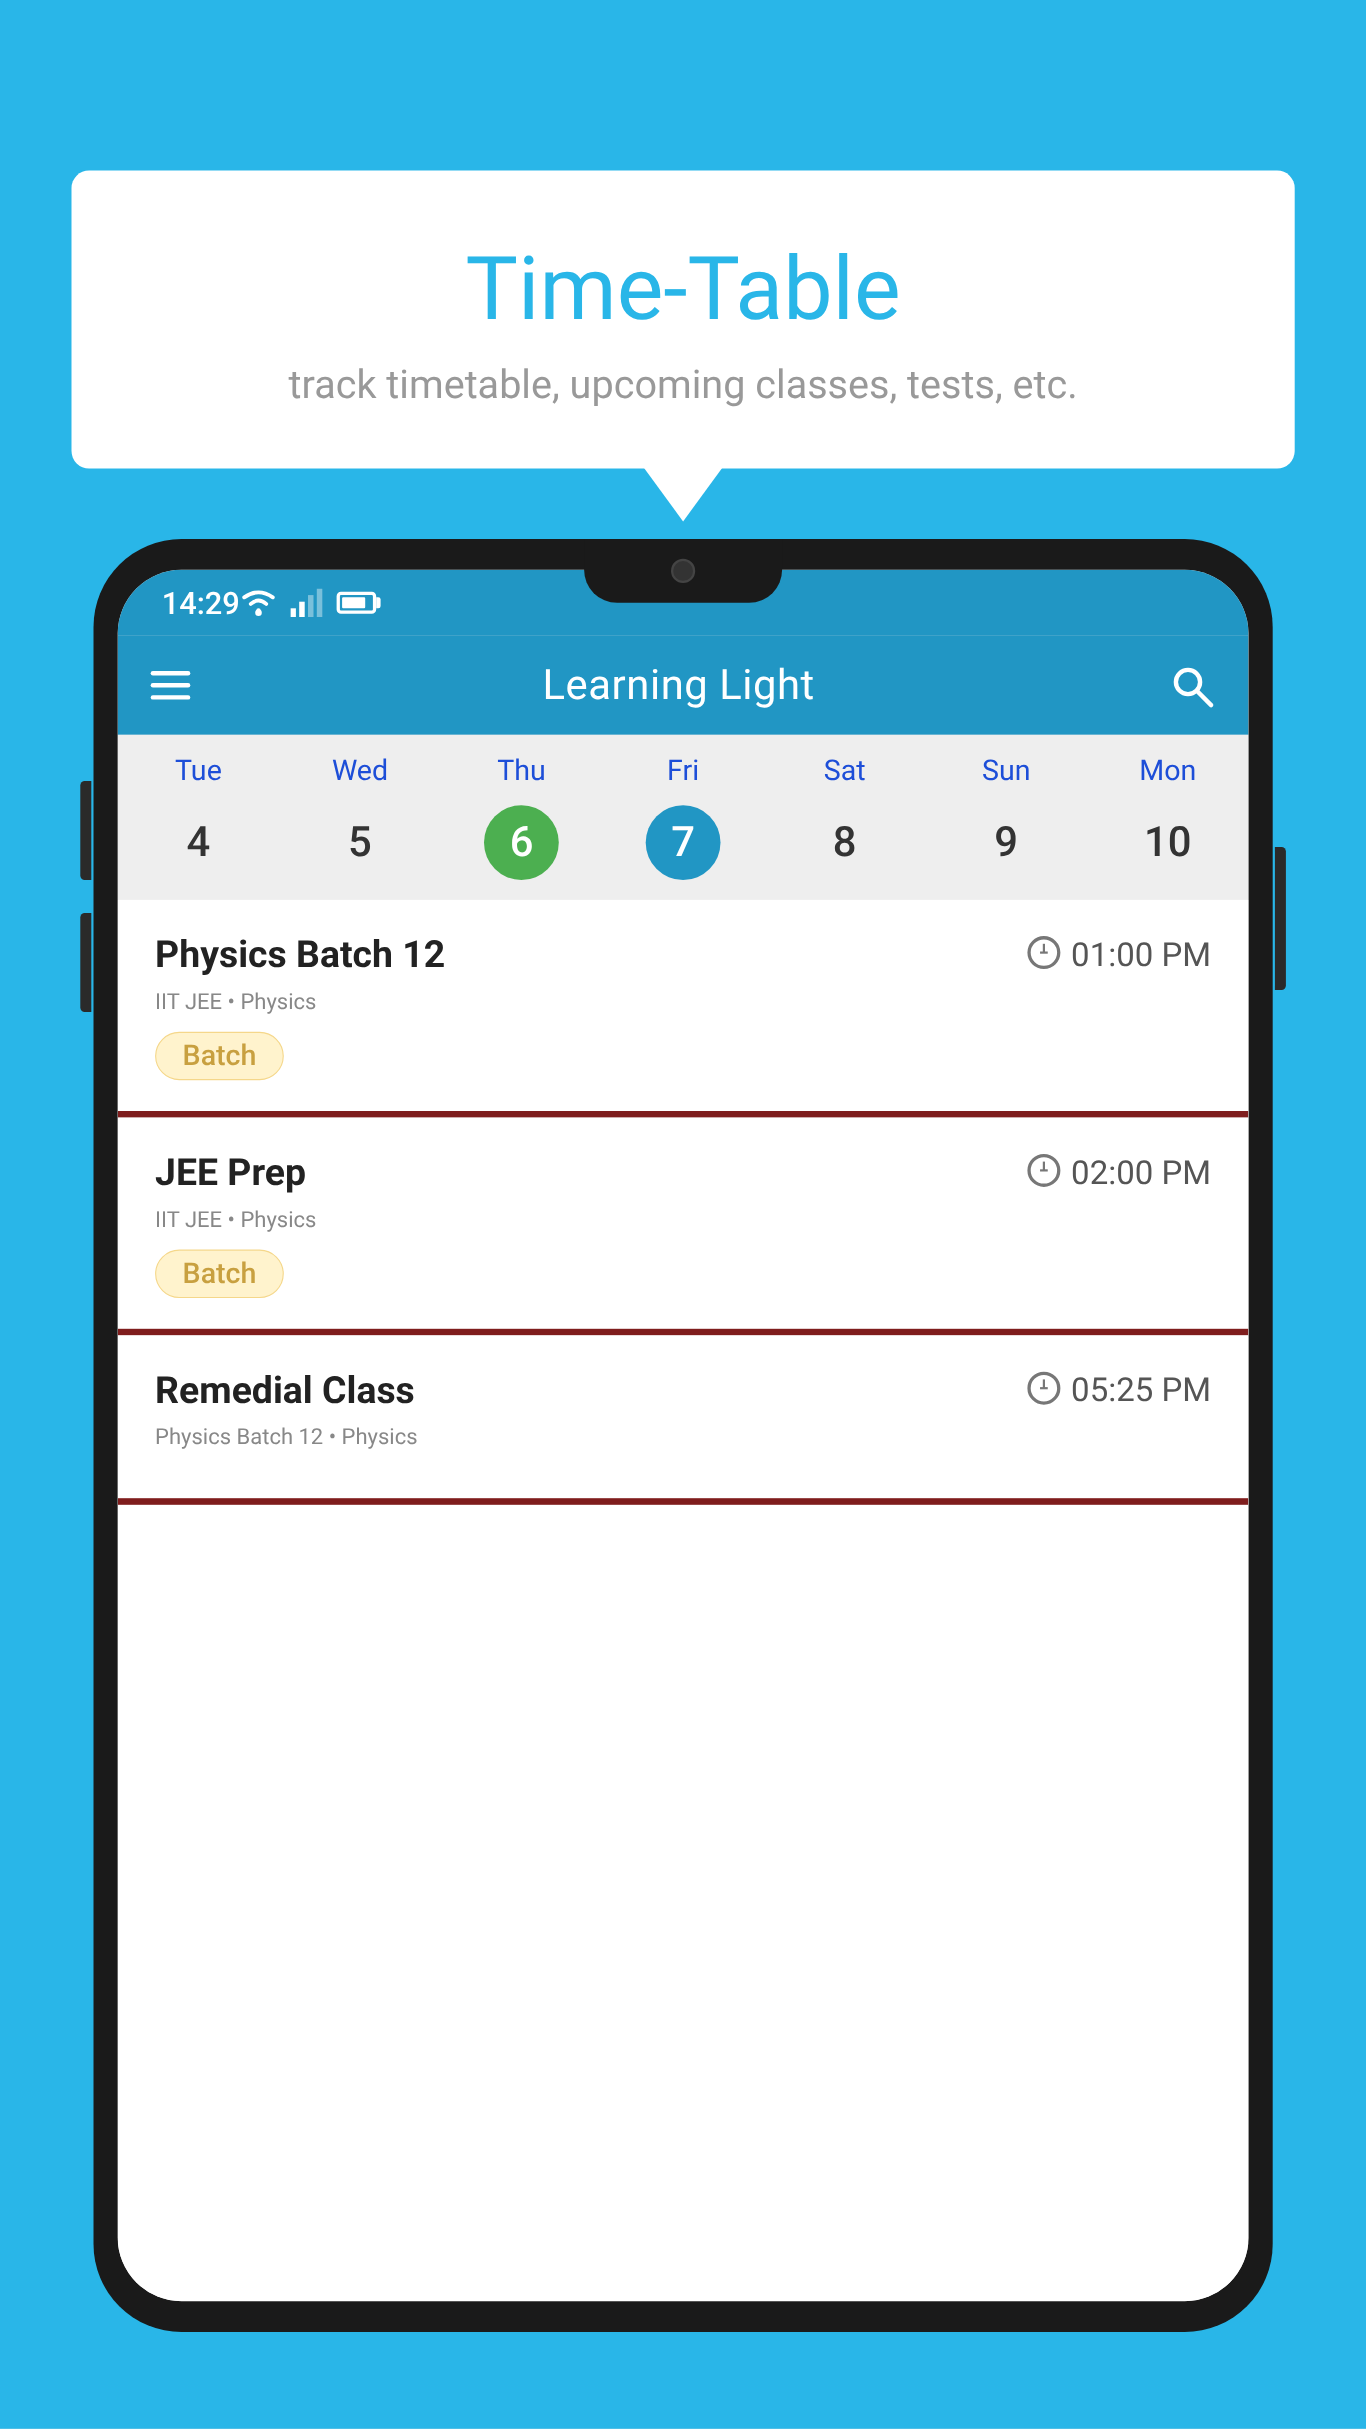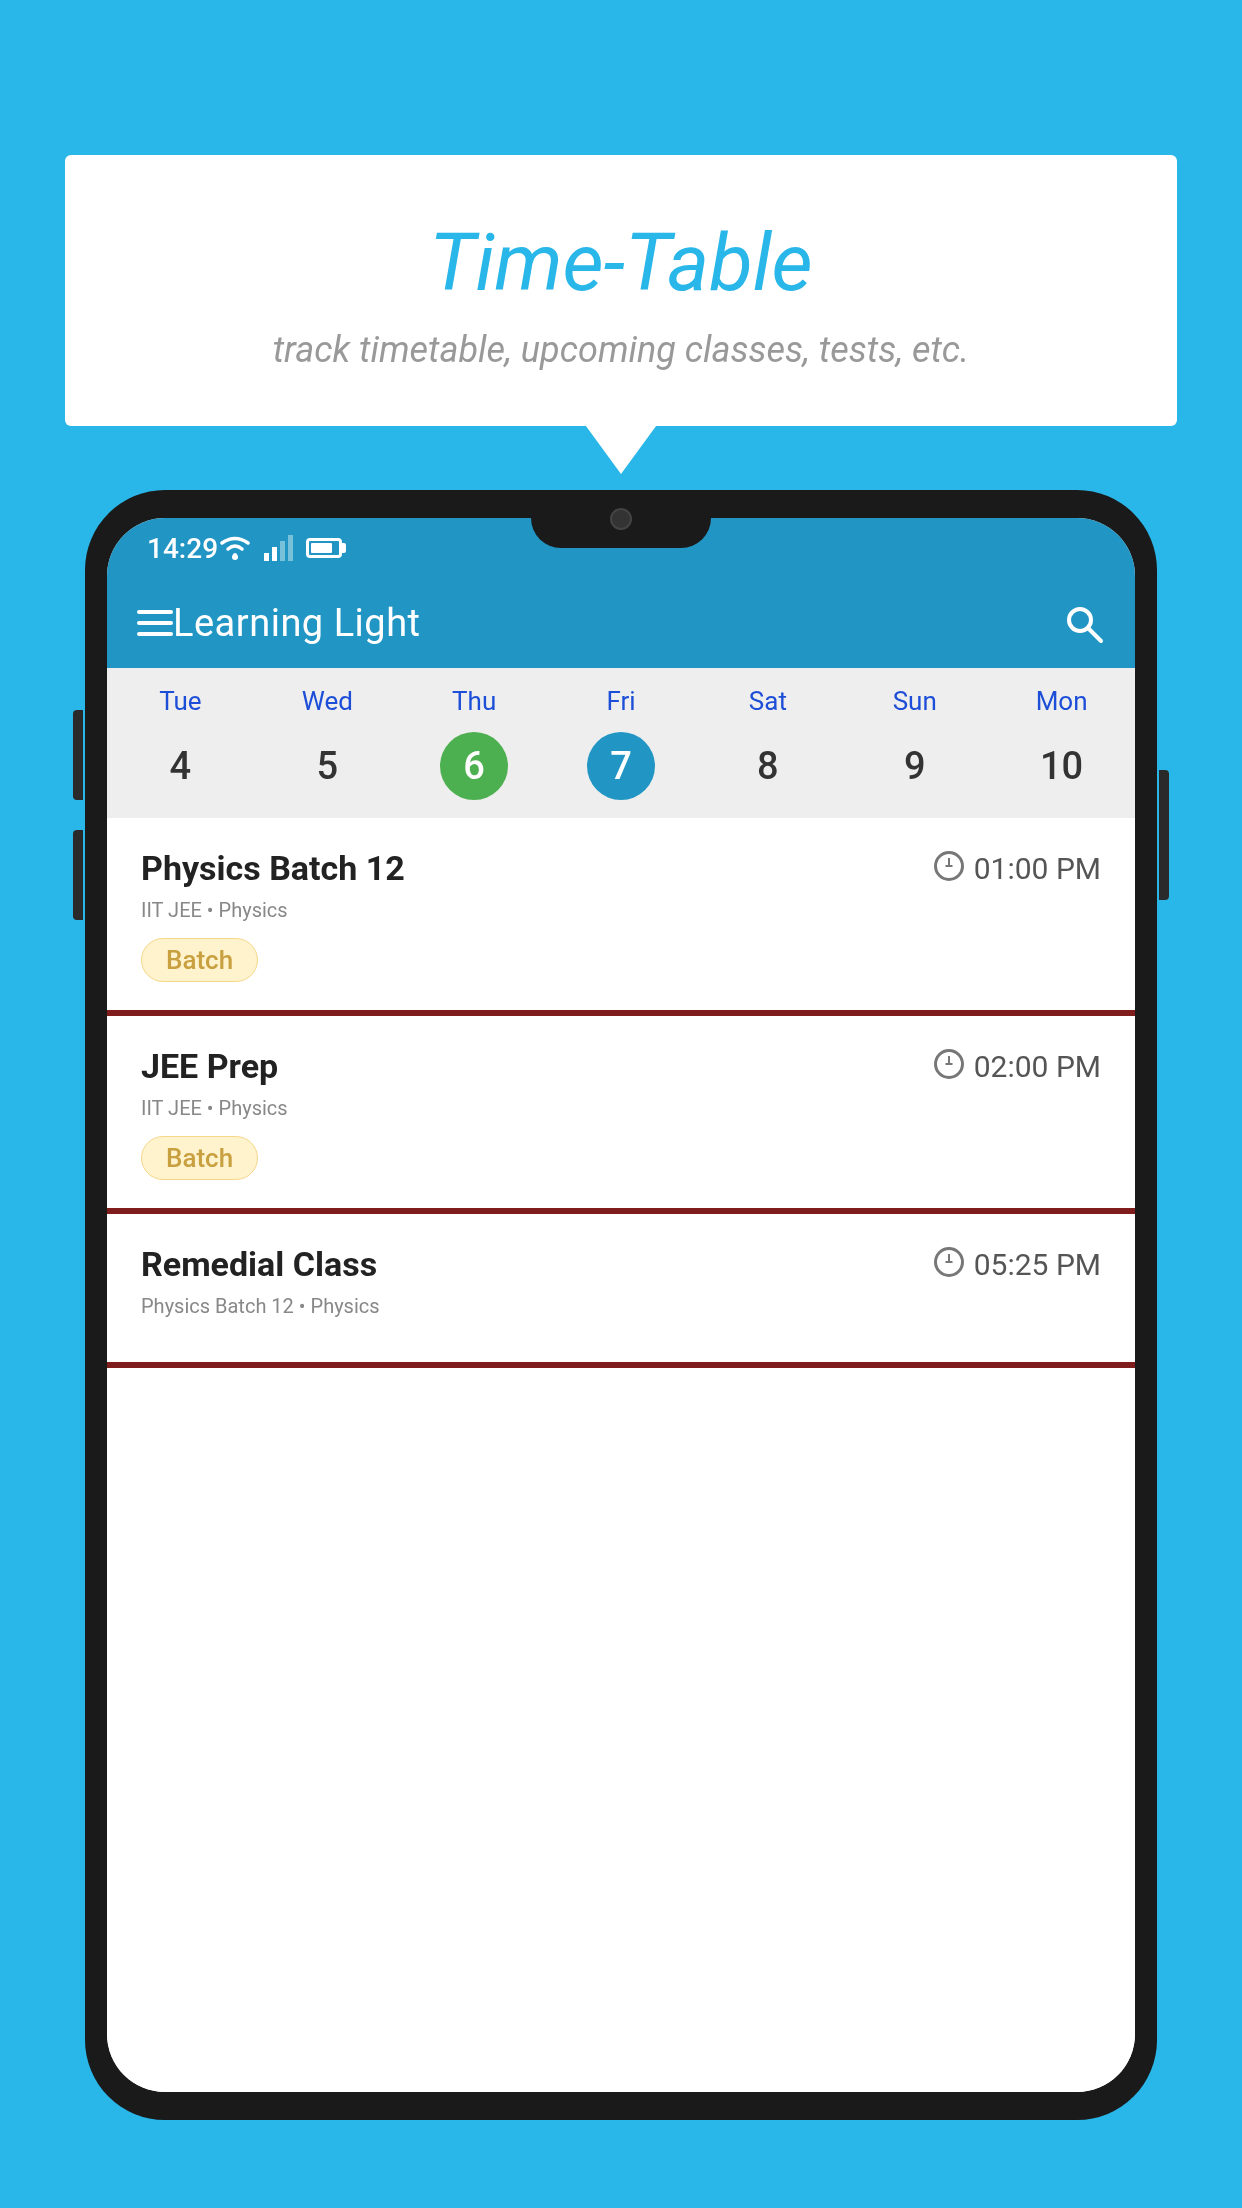"Time-Table" .speech-bubble { border-radius: 6px -> 16px; font-style: italic -> none }
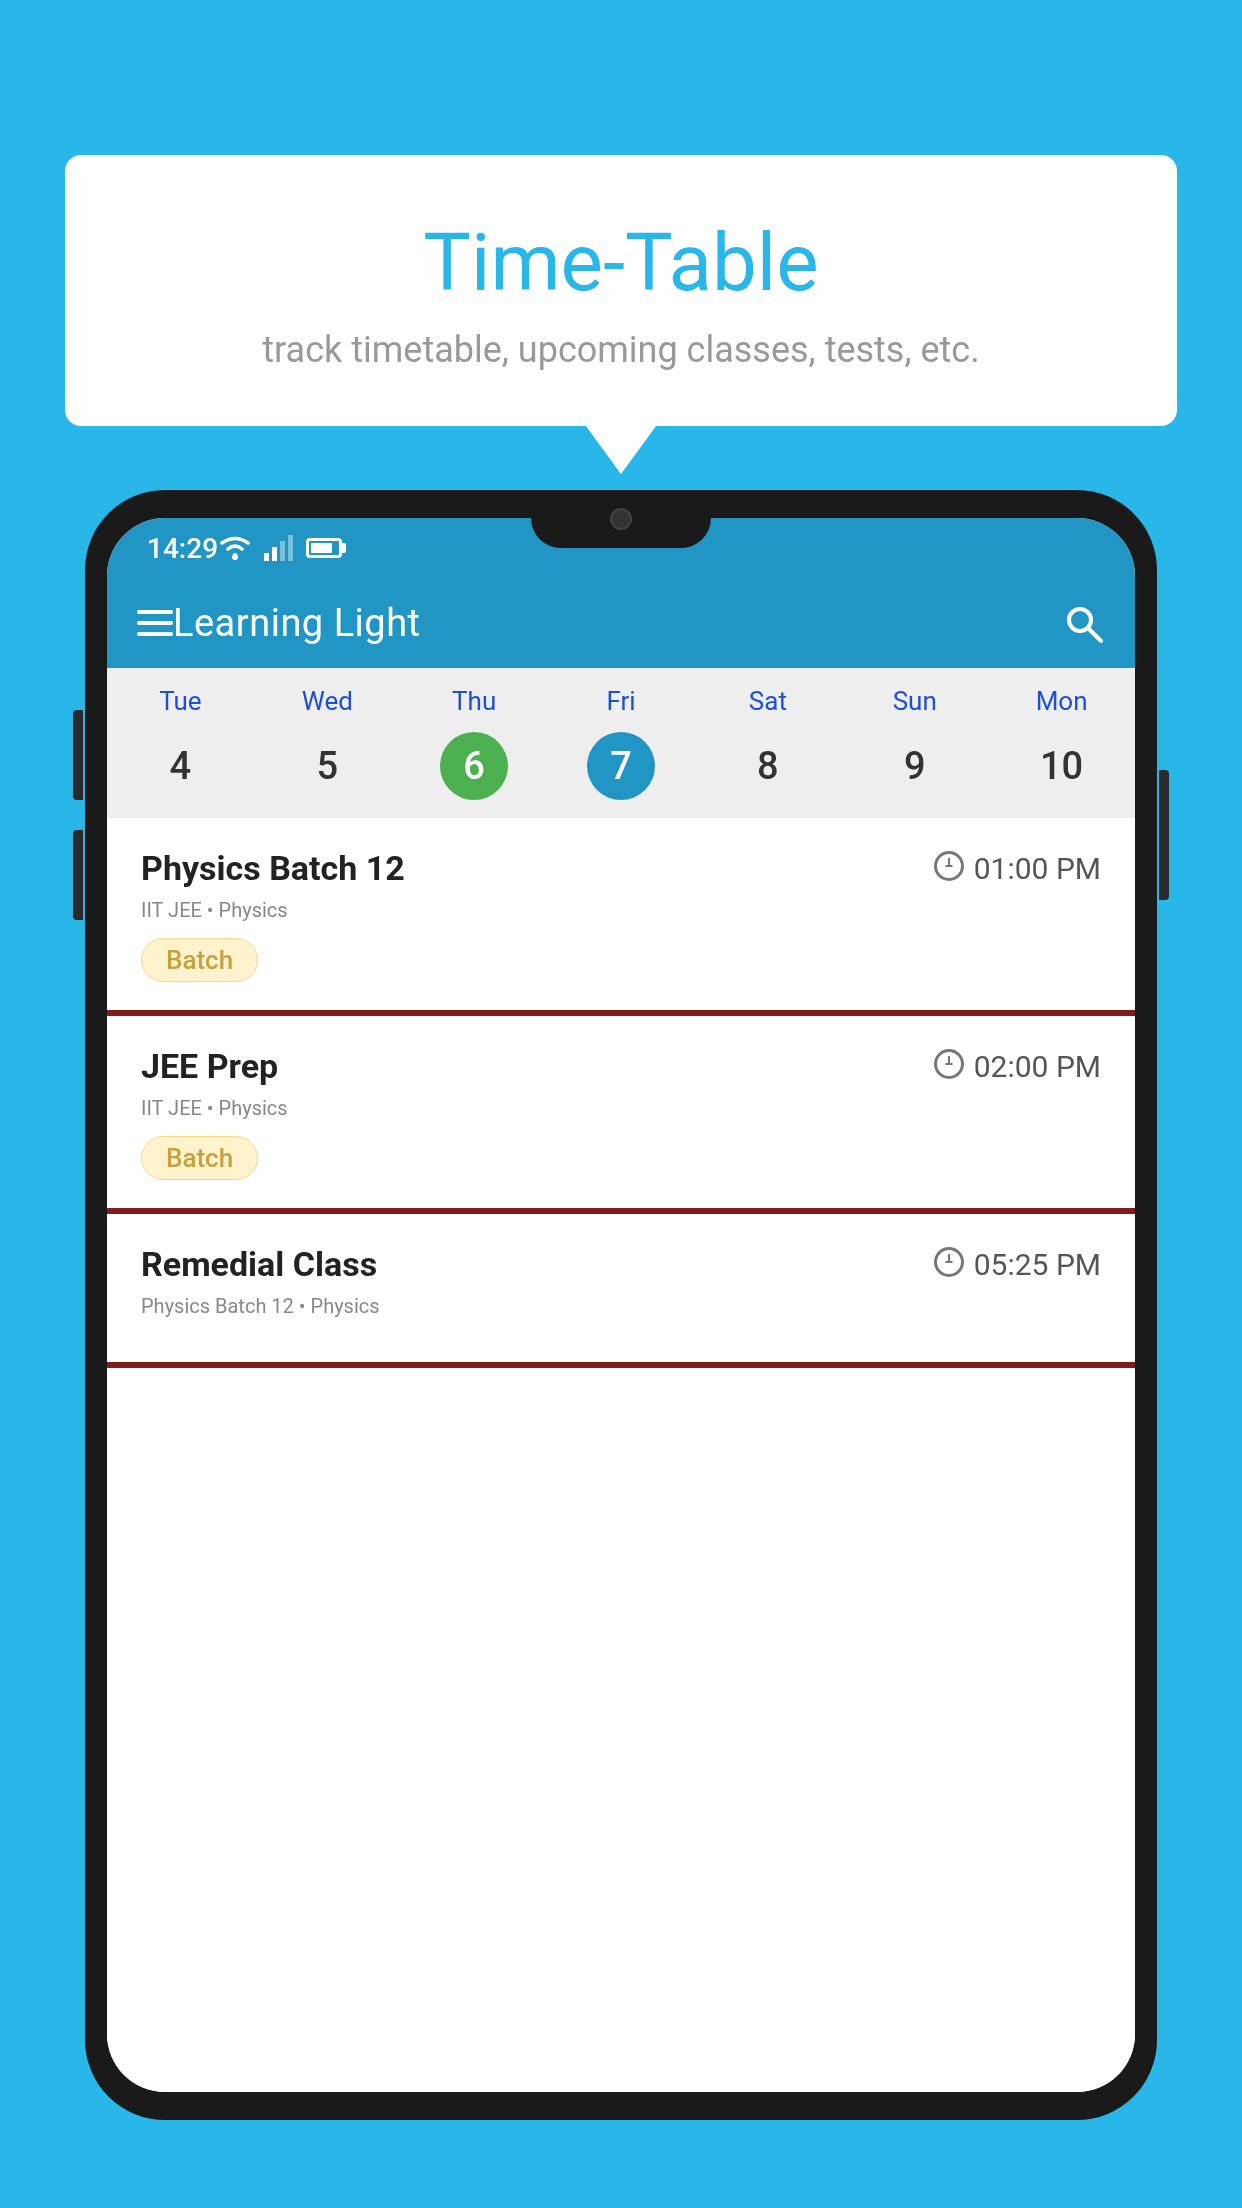"Learning Light" .app-title { text-align: left -> center }
